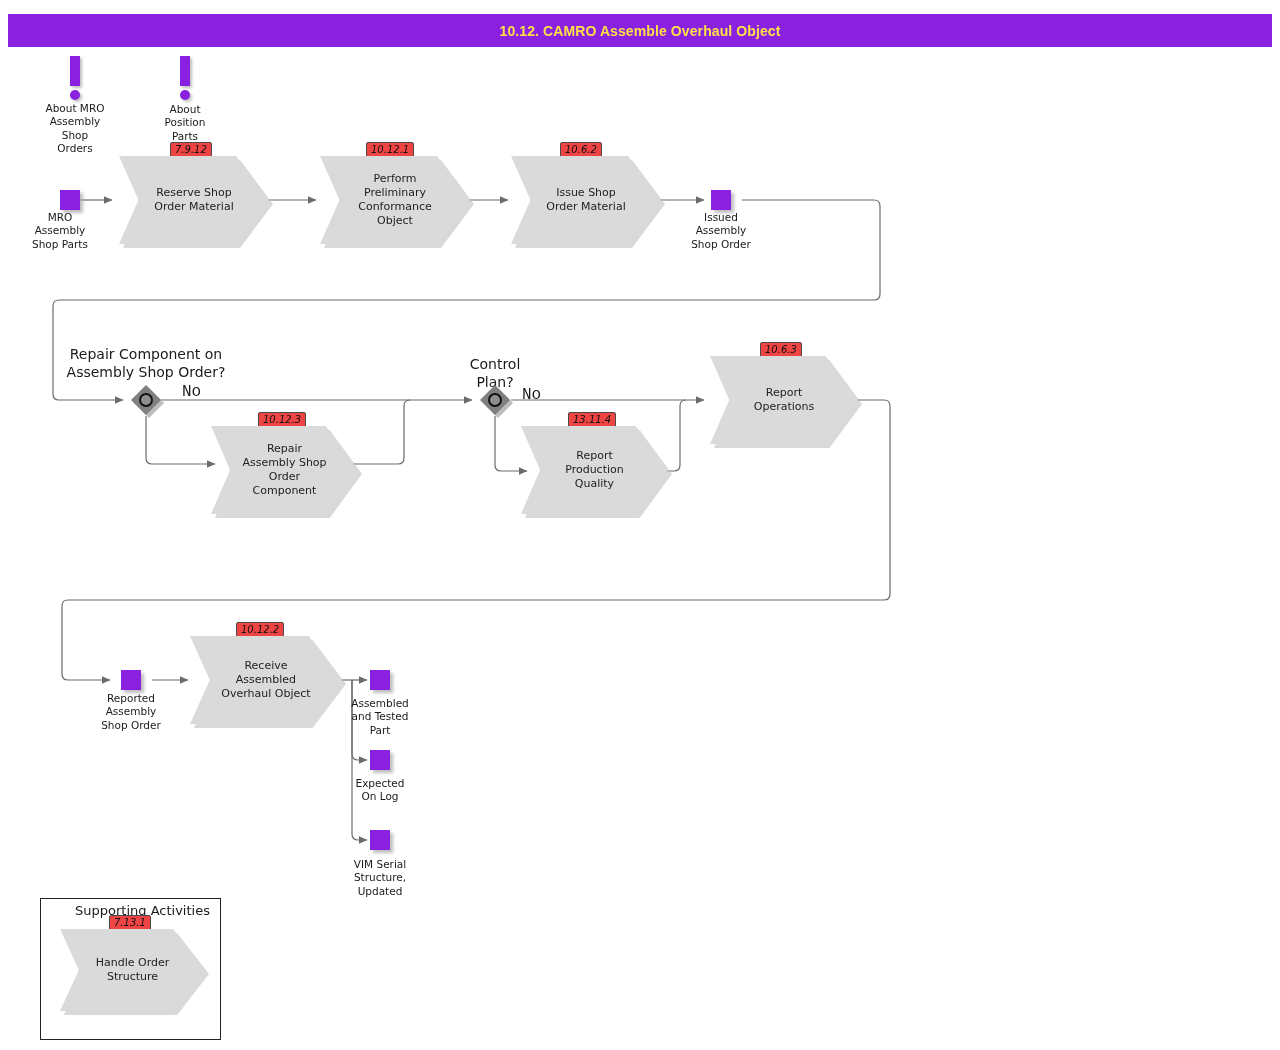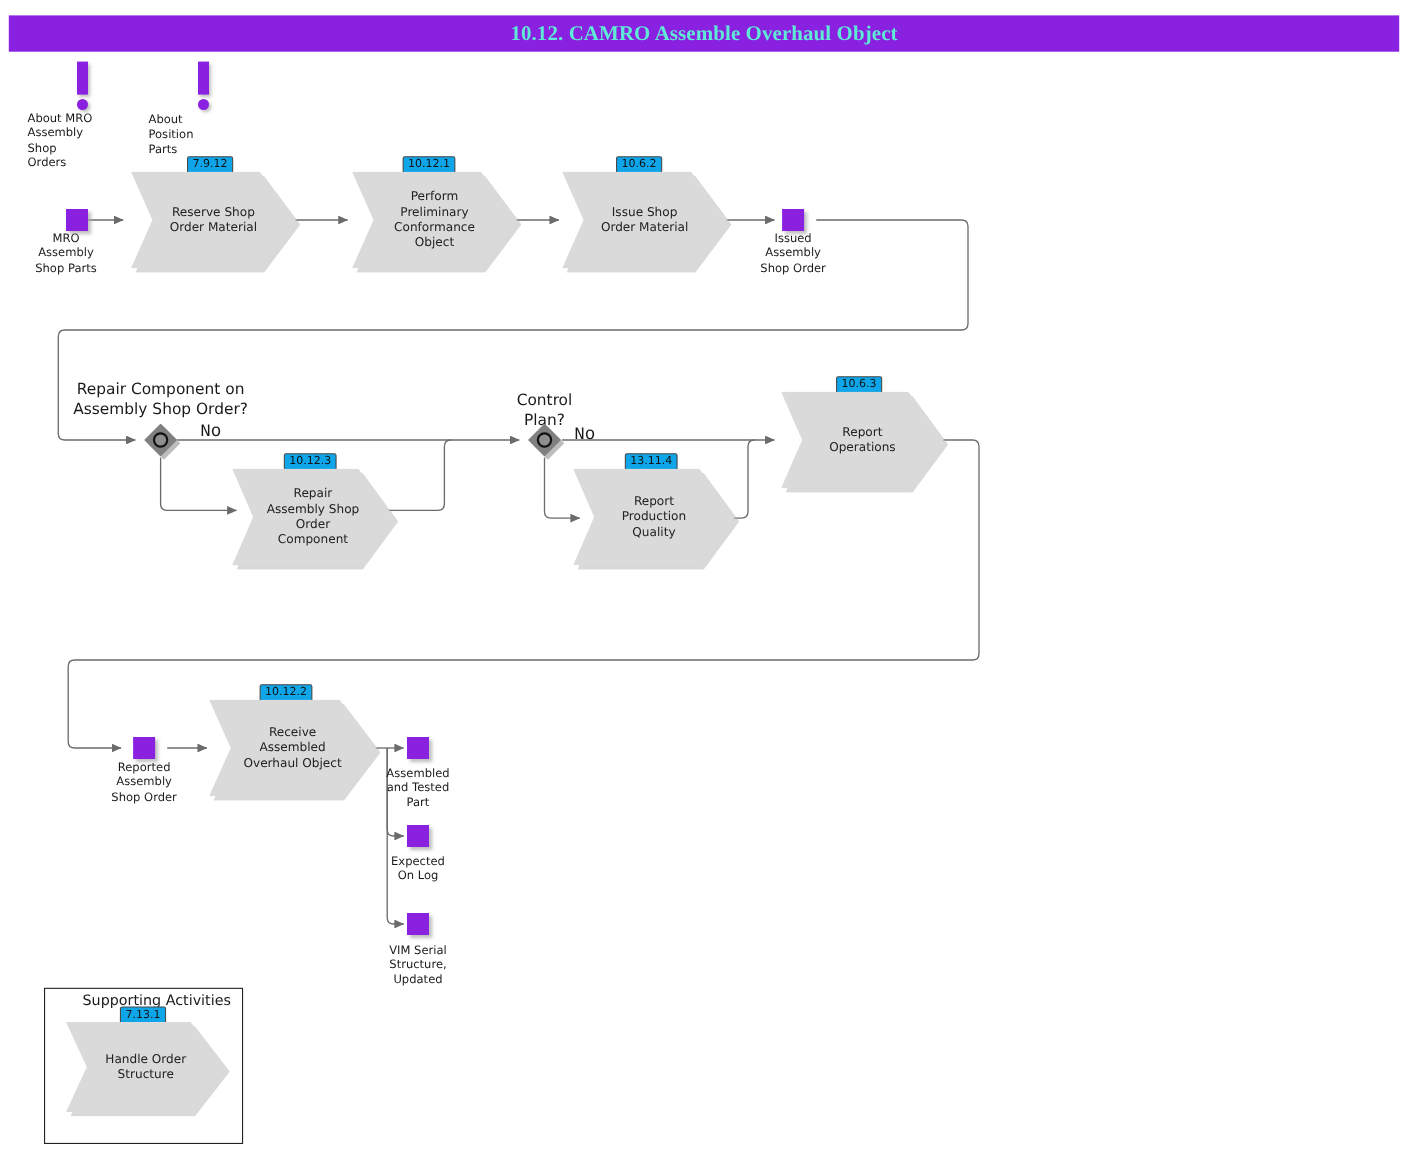"10.12. CAMRO Assemble Overhaul Object" .titlebar .title-text { color: #5eead4 -> #fde047; font-family: Liberation Serif, serif -> Liberation Sans, sans-serif; font-size: 19px -> 14px }
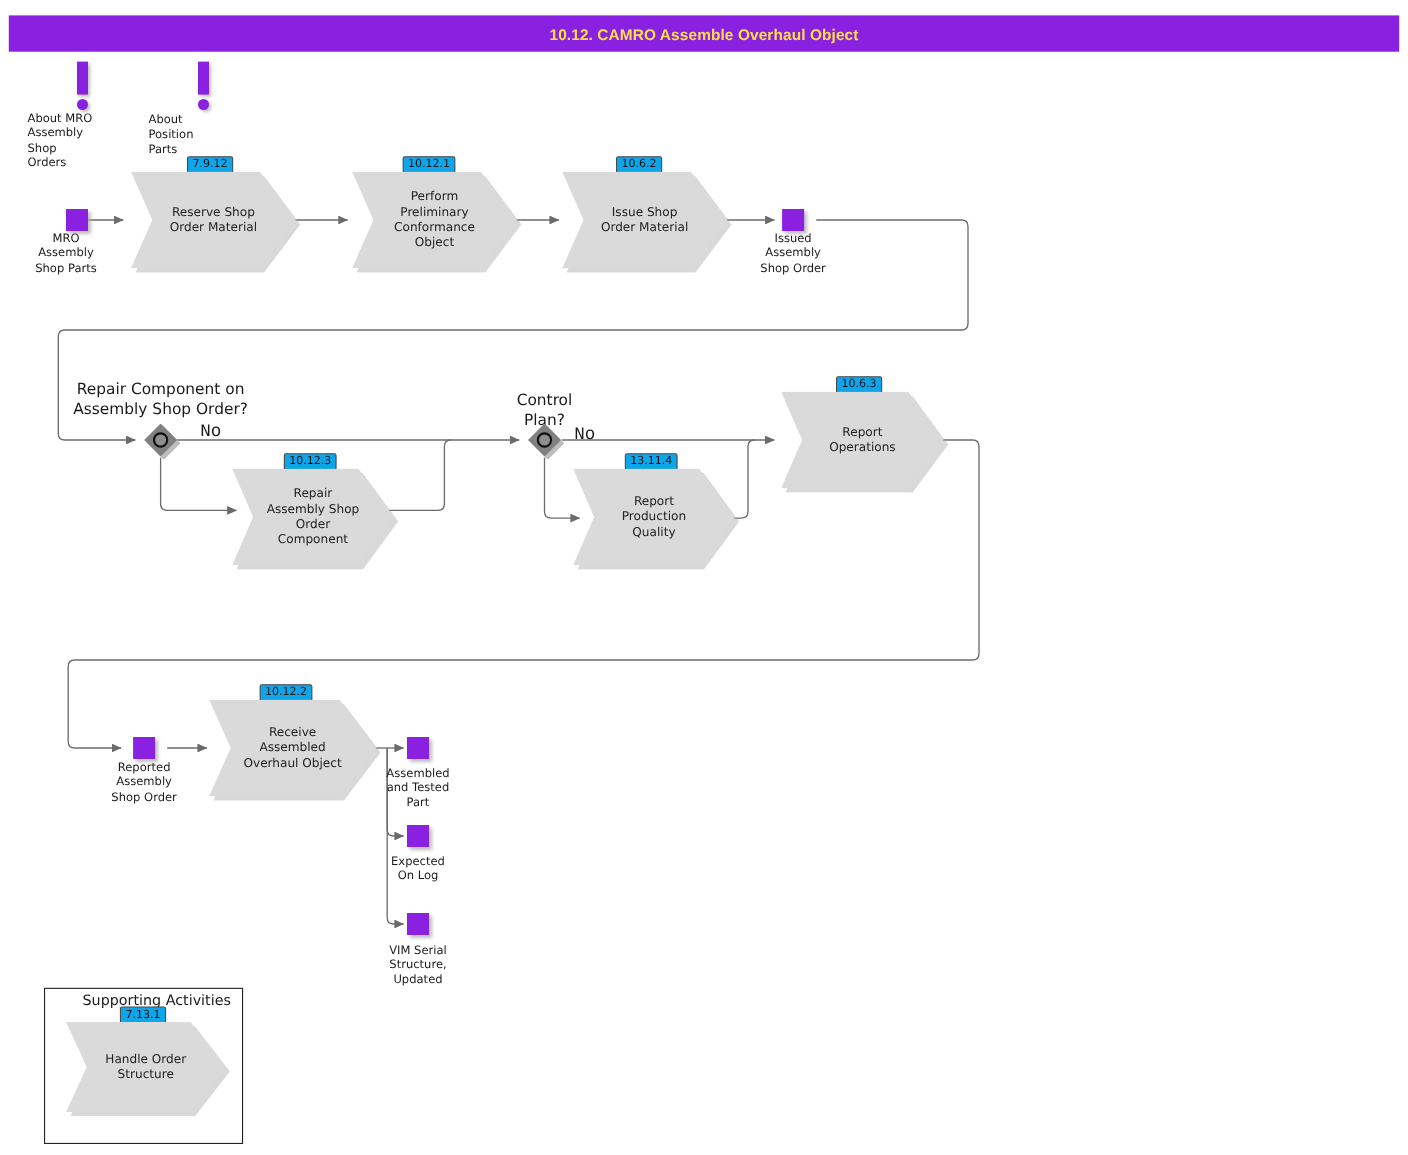"About MRO" .banglabel { text-align: none -> center }
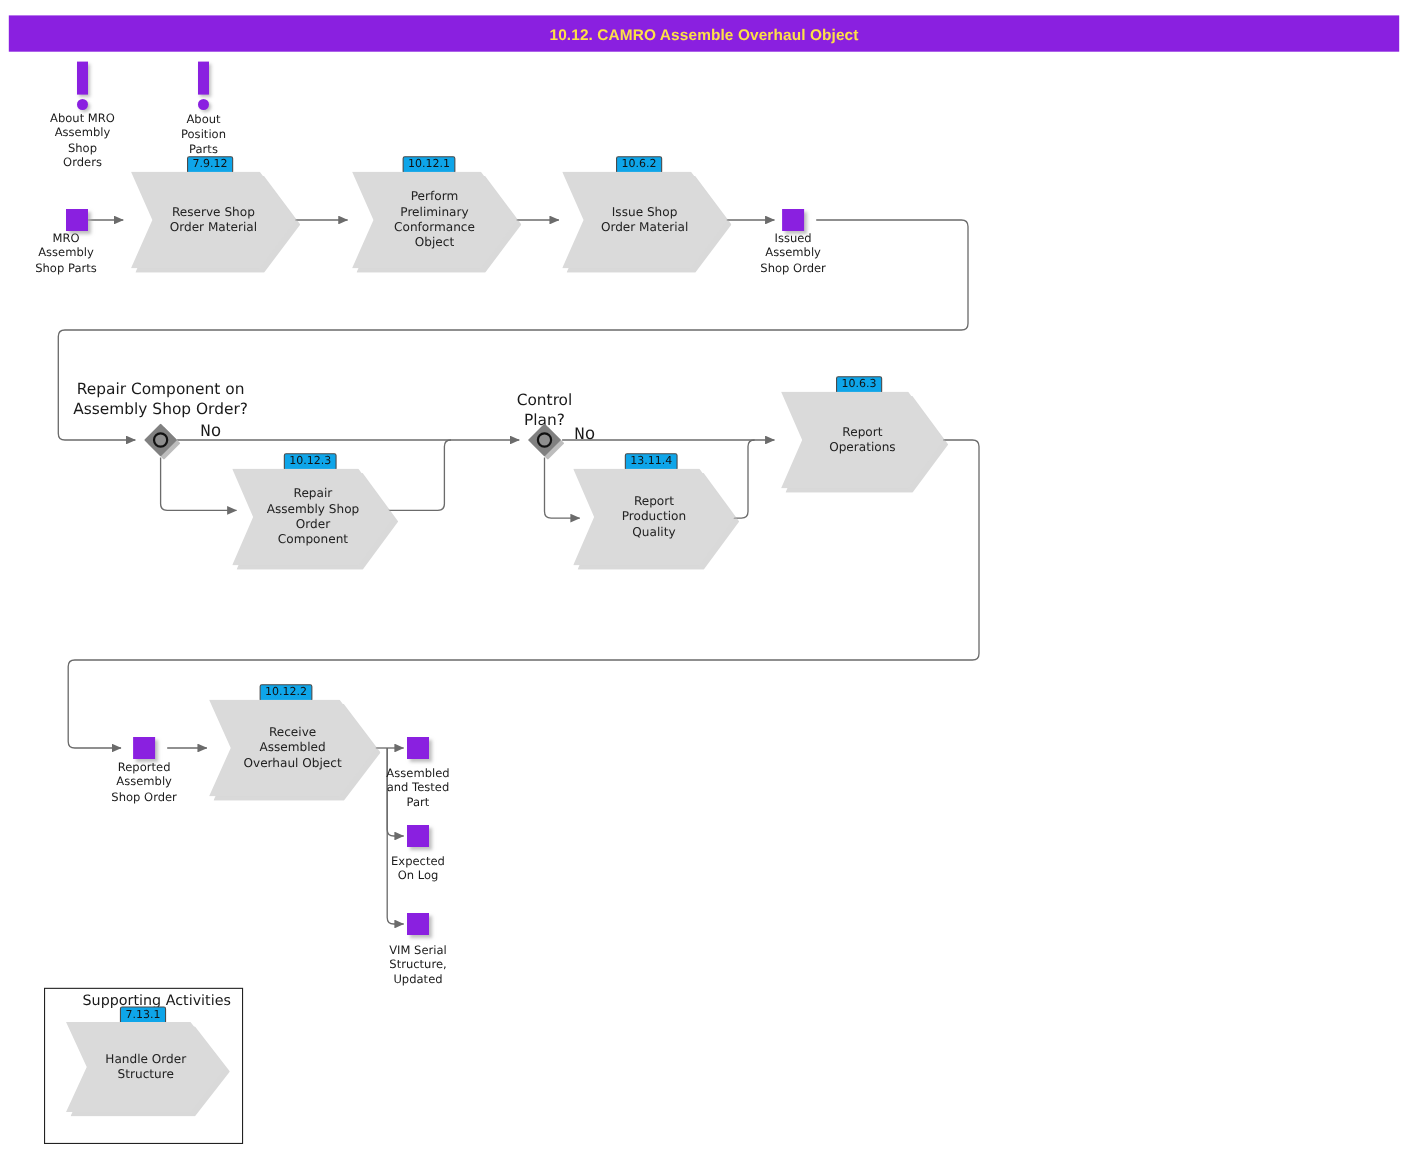"7.9.12" .tag { background: #0ea5e9 -> #ef4444; font-style: none -> italic }
